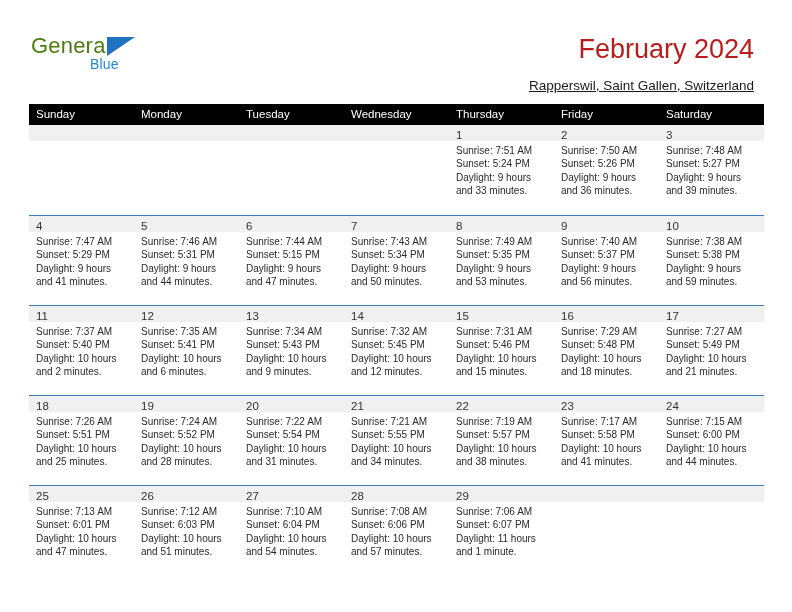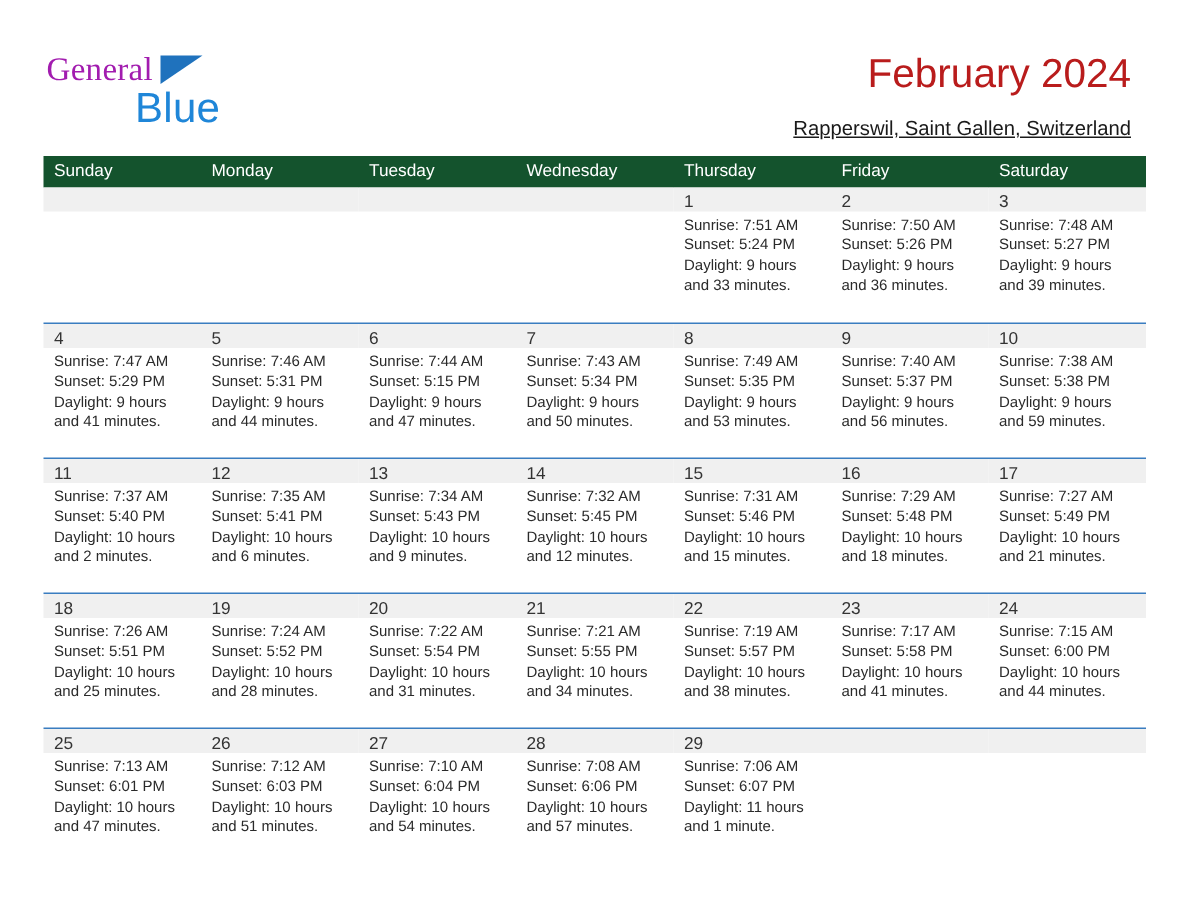"General" .logo-general { color: #a21caf -> #4d7c0f; font-family: Liberation Serif, serif -> Liberation Sans, sans-serif }
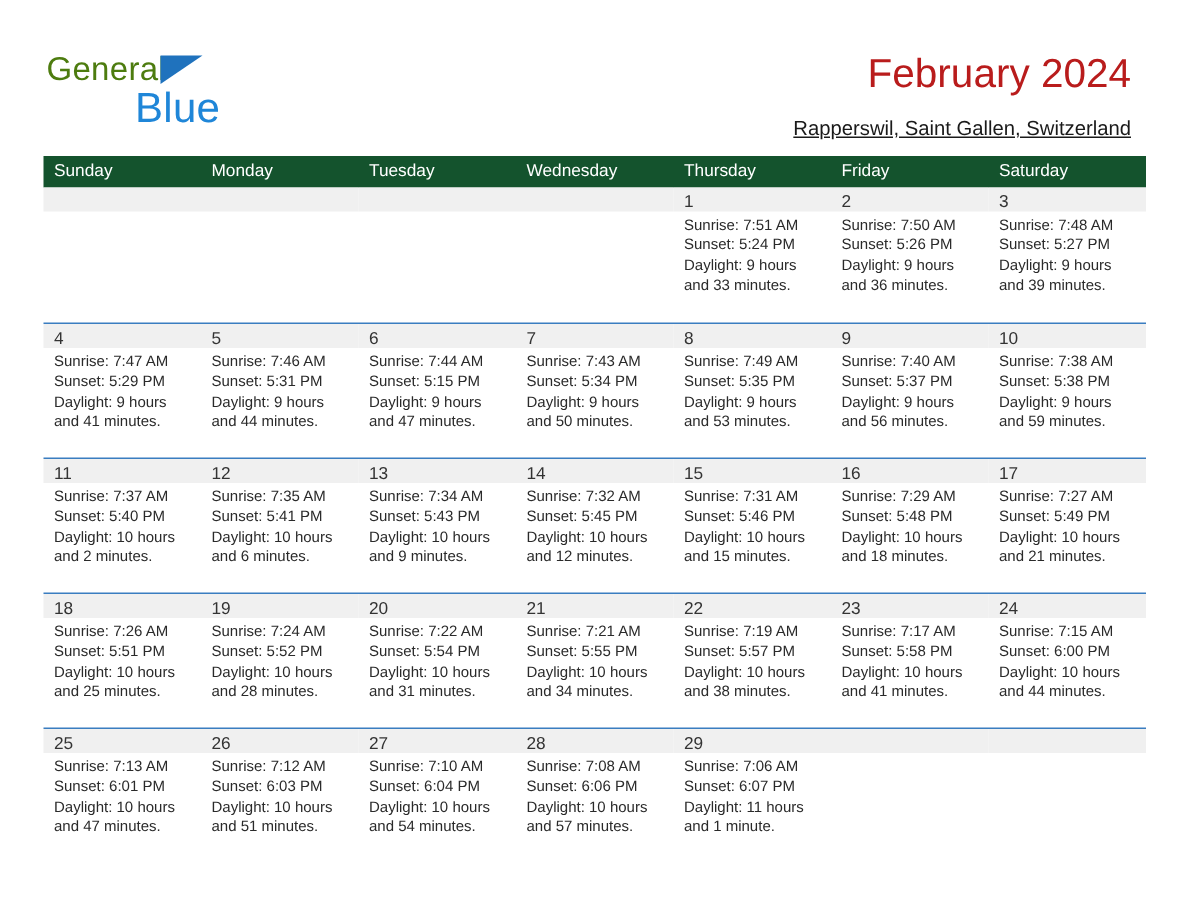"Blue" .logo-blue { font-size: 28px -> 14px }
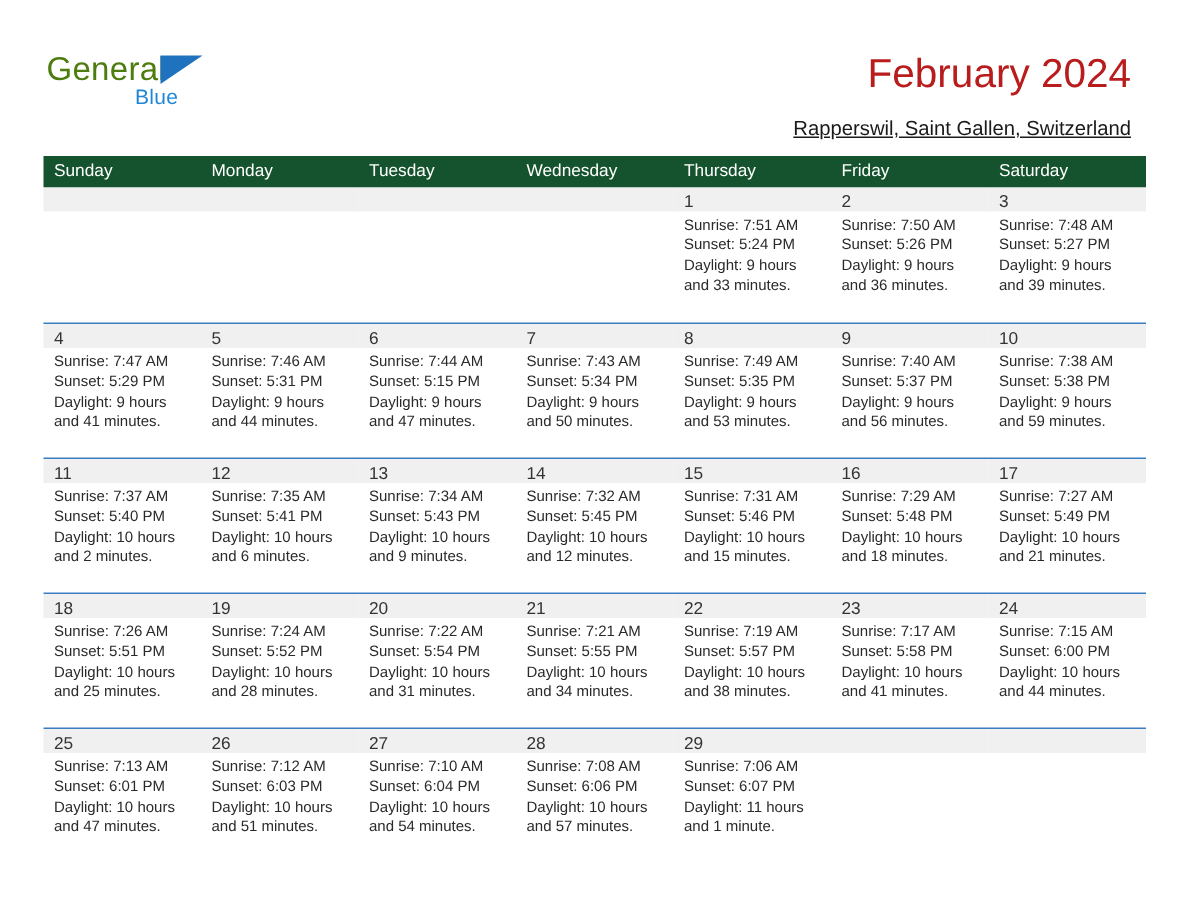"Sunday" .cal-head { background: #14532d -> #000000 }
